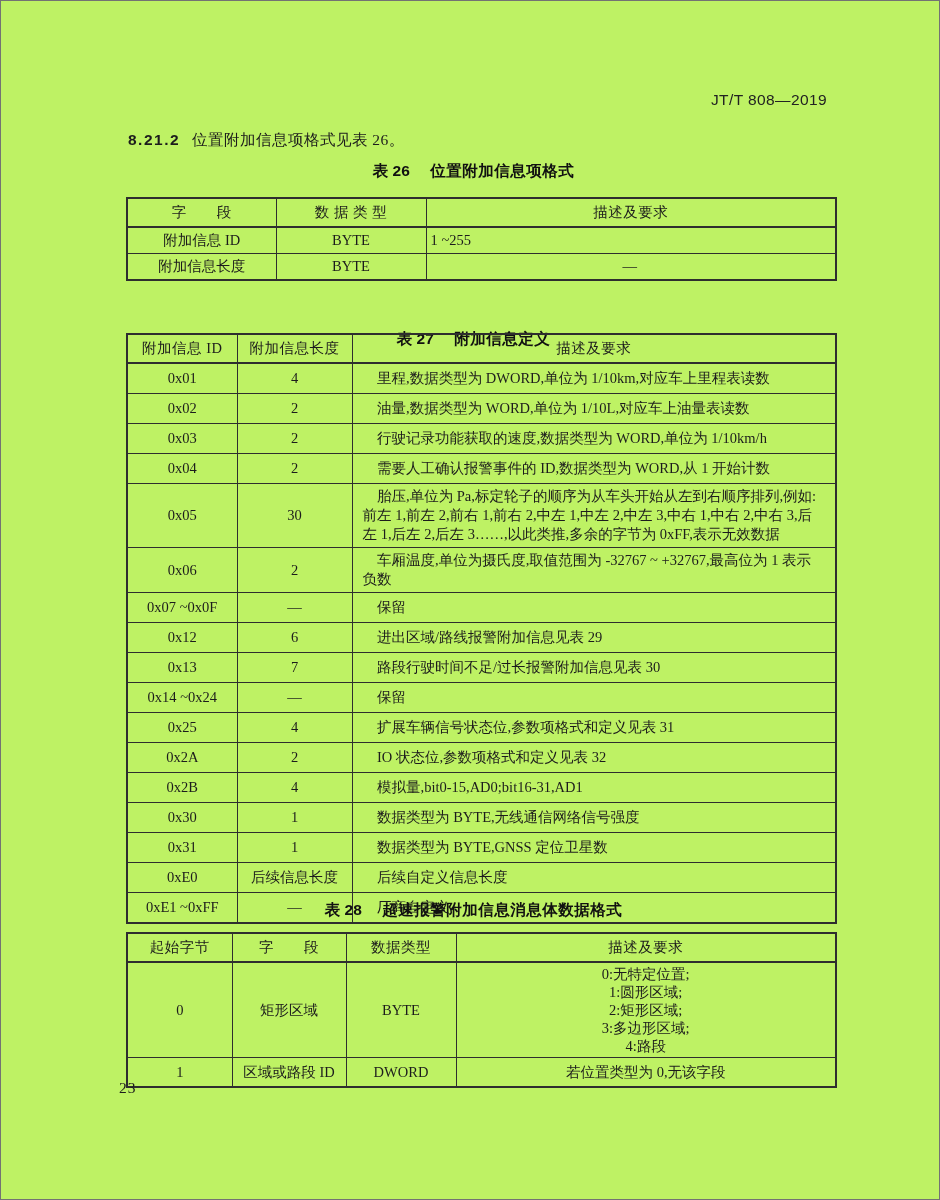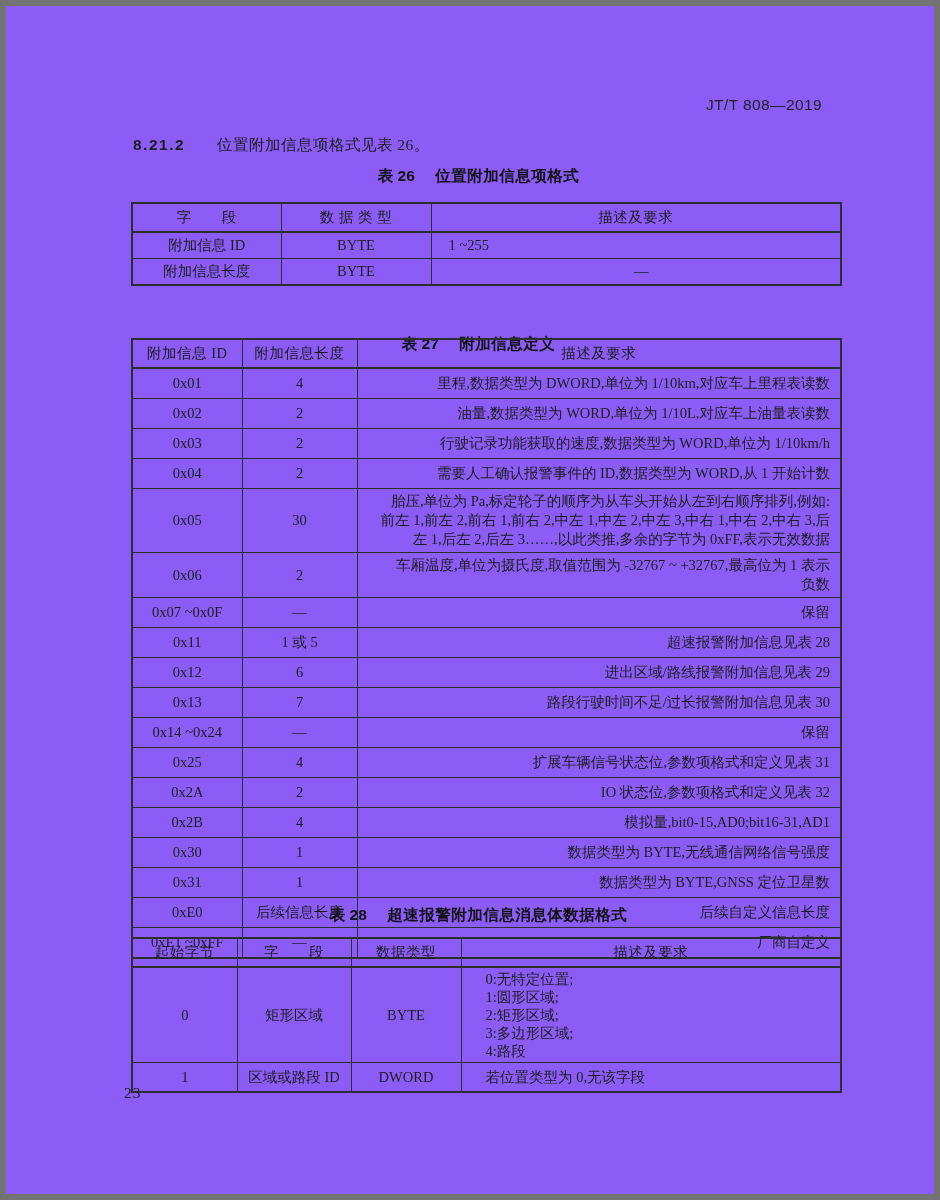"JT/T 808—2019" .page { background: #8b5cf6 -> #bef264; border: 6px solid #737373 -> 1px solid #737373 }
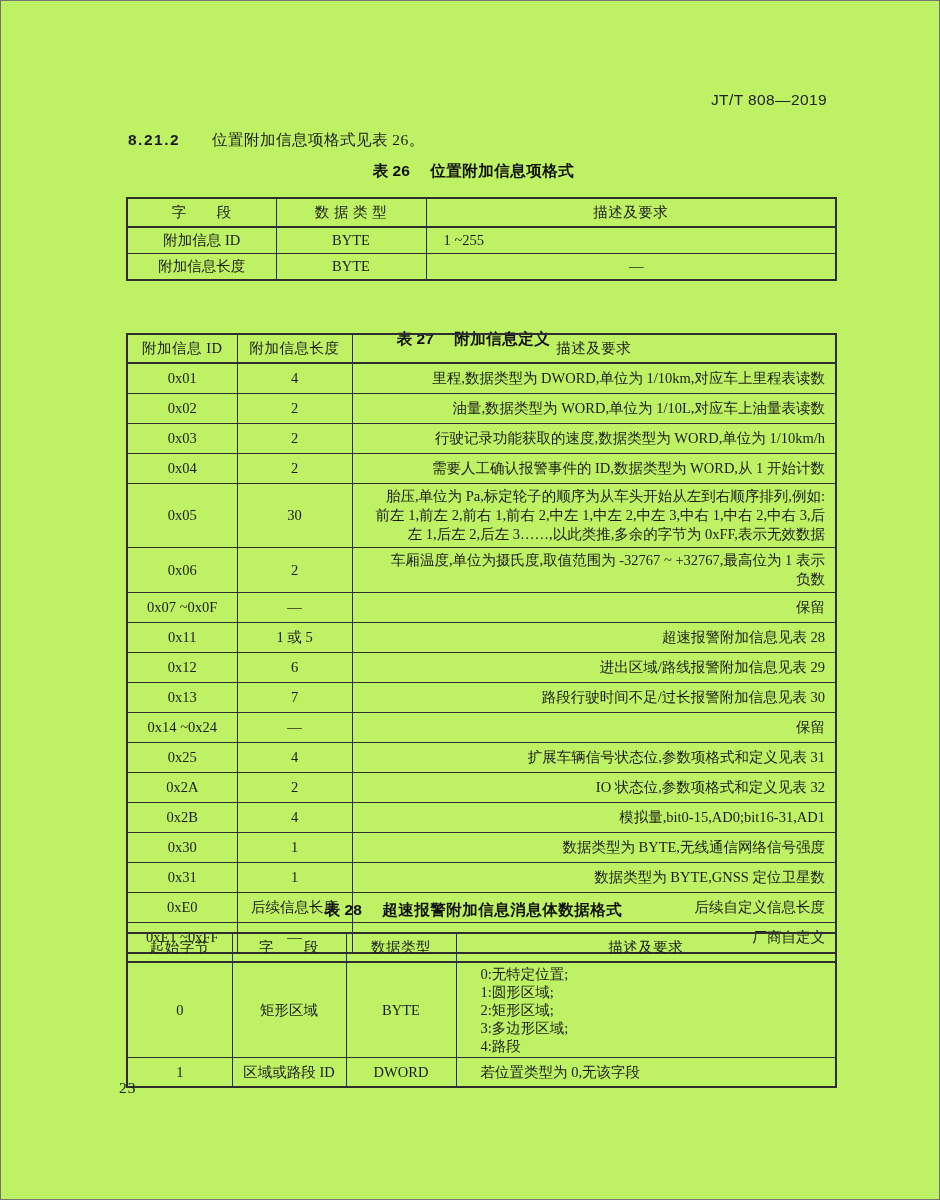"位置附加信息项格式见表 26。" .sec-text { margin-left: 28px -> 8px }
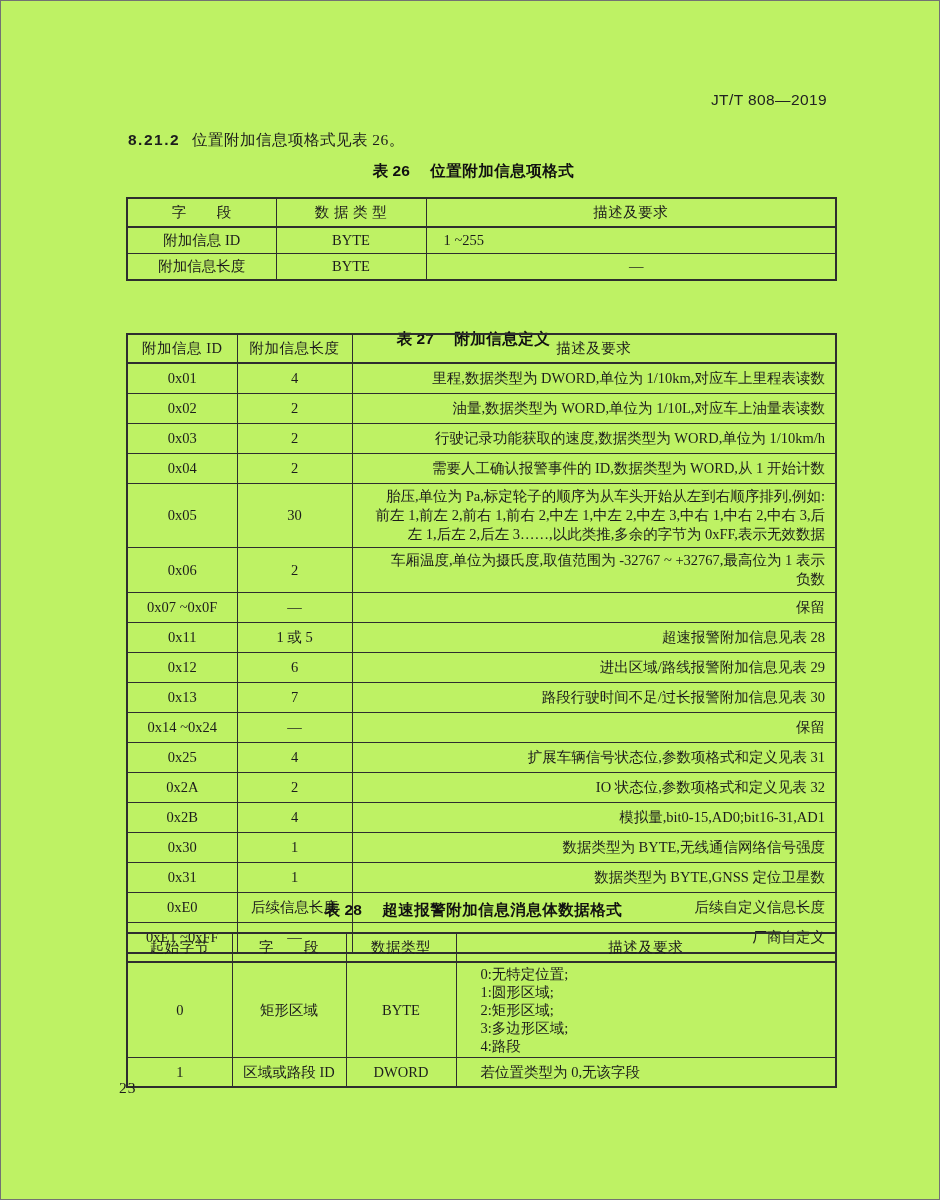"1 ~255" #t26 td:nth-child(3) { padding-left: 17px -> 4px }
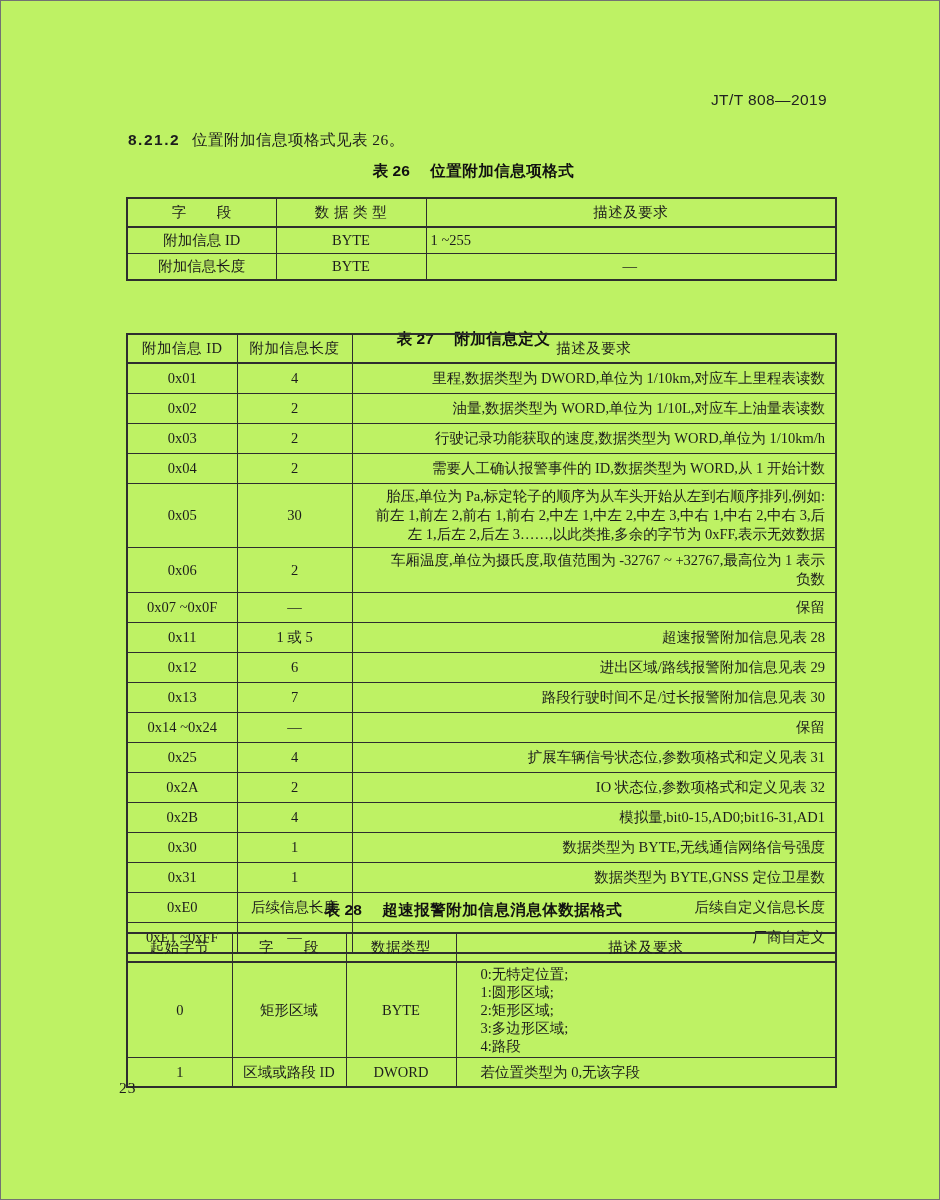"里程,数据类型为 DWORD,单位为 1/10km,对应车上里程表读数" #t27 td:nth-child(3) { text-align: right -> left }
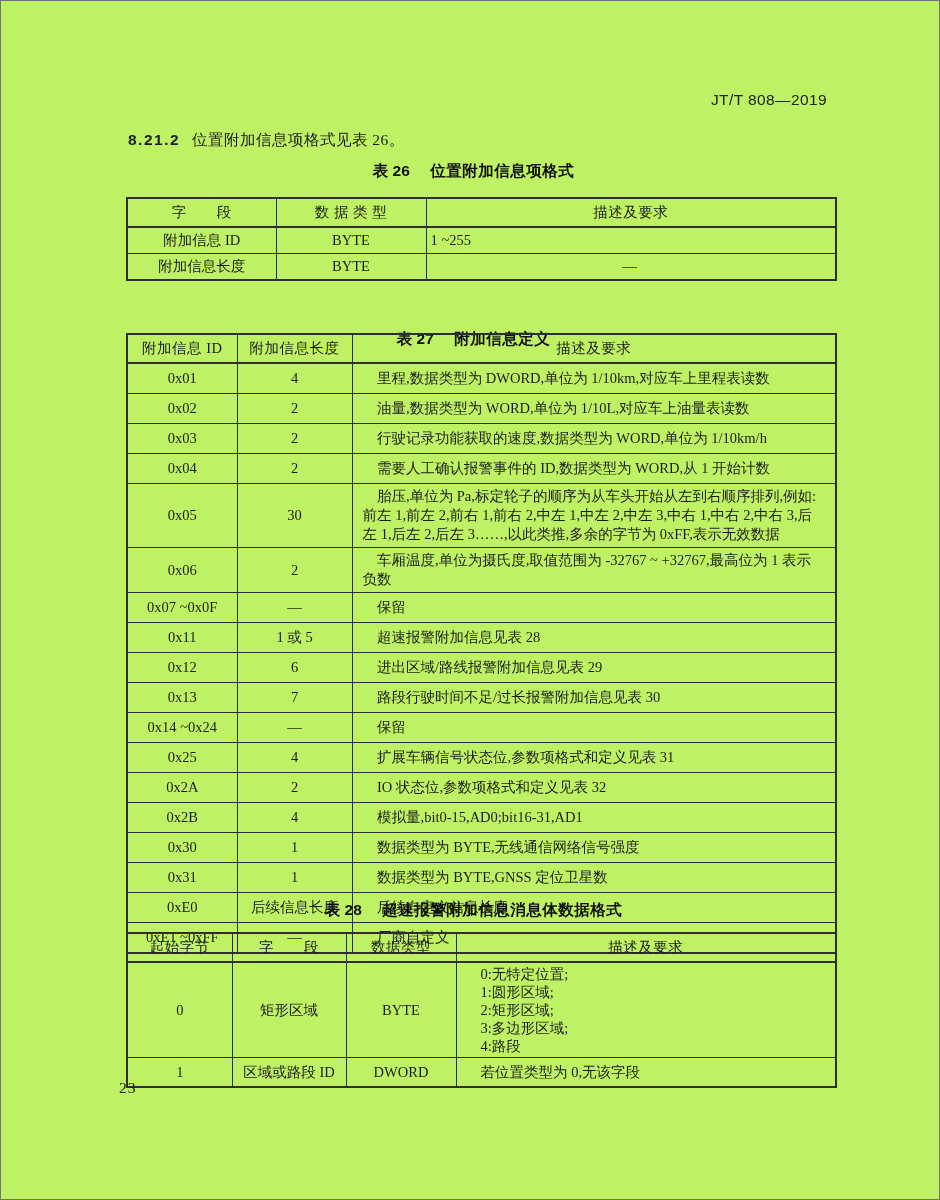"0x11" tr { html: <tr> <td>0x11</td> <td>1 或 5</td> <td>超速报警附加信息见表 28</td> </tr> -> none }
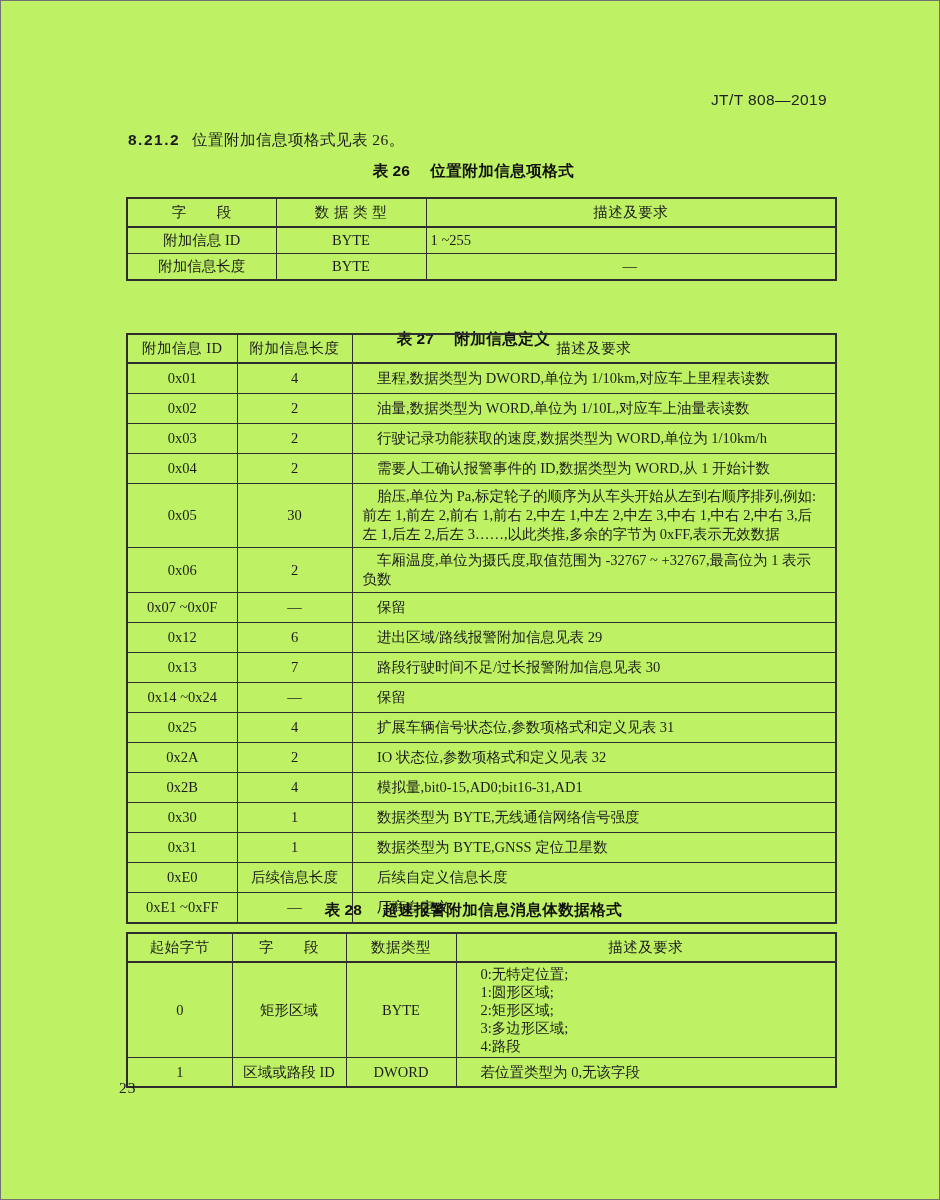"0:无特定位置;" #t28 td:nth-child(4) { text-align: left -> center }
